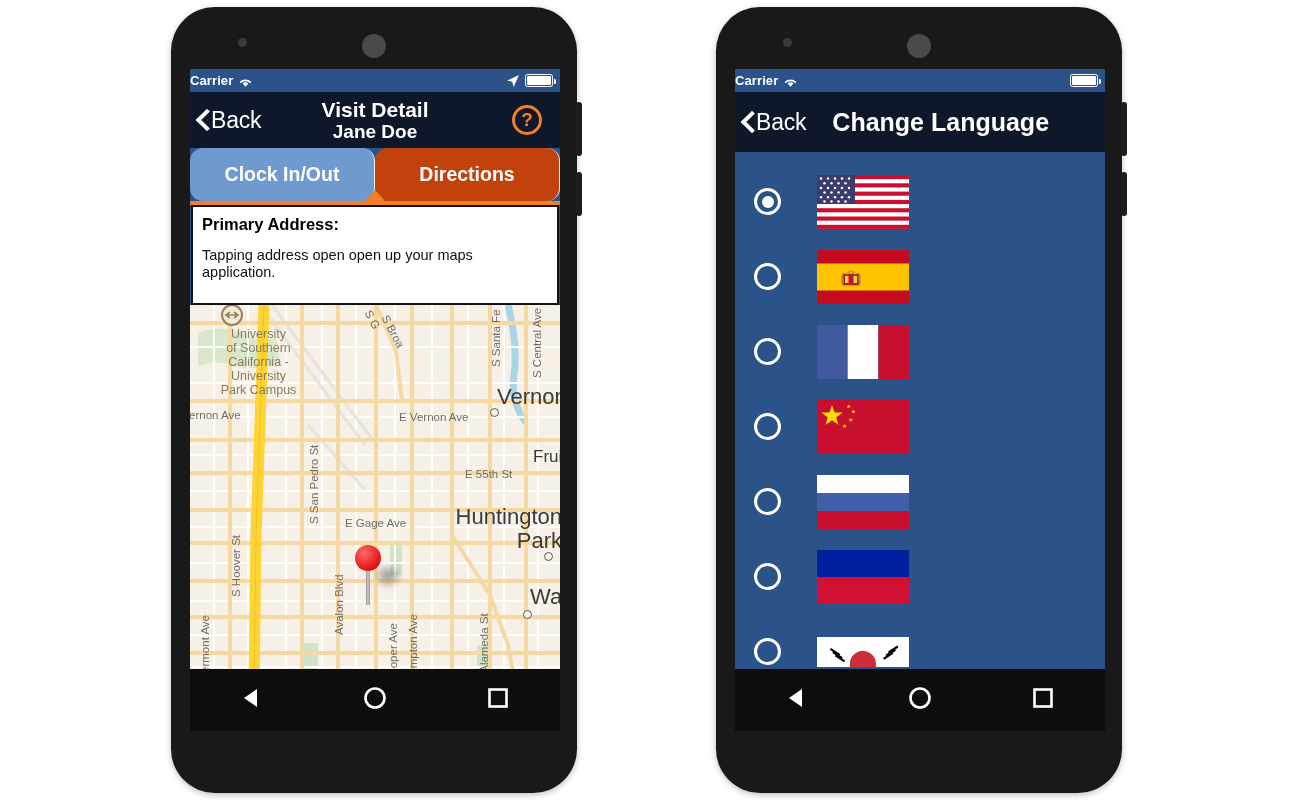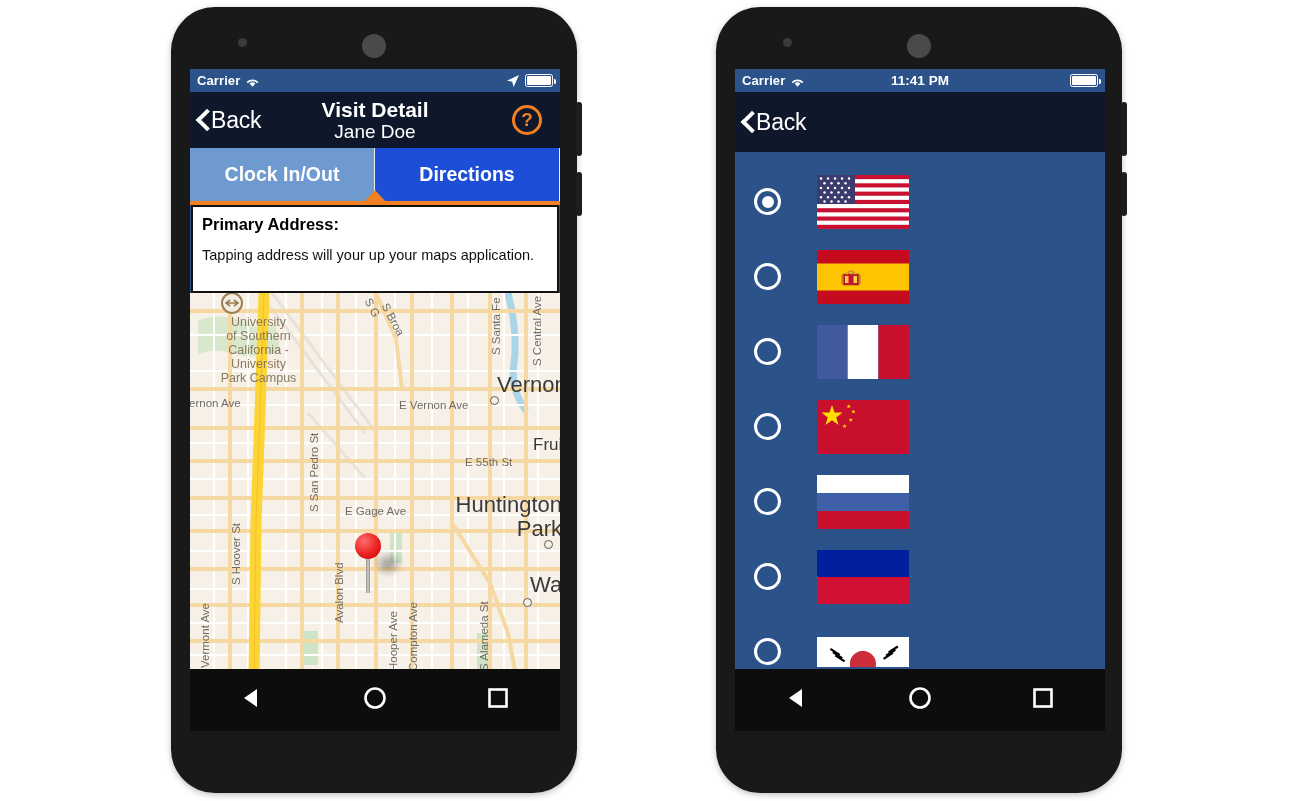"Carrier" .sb-carrier { margin-left: 7px -> none }
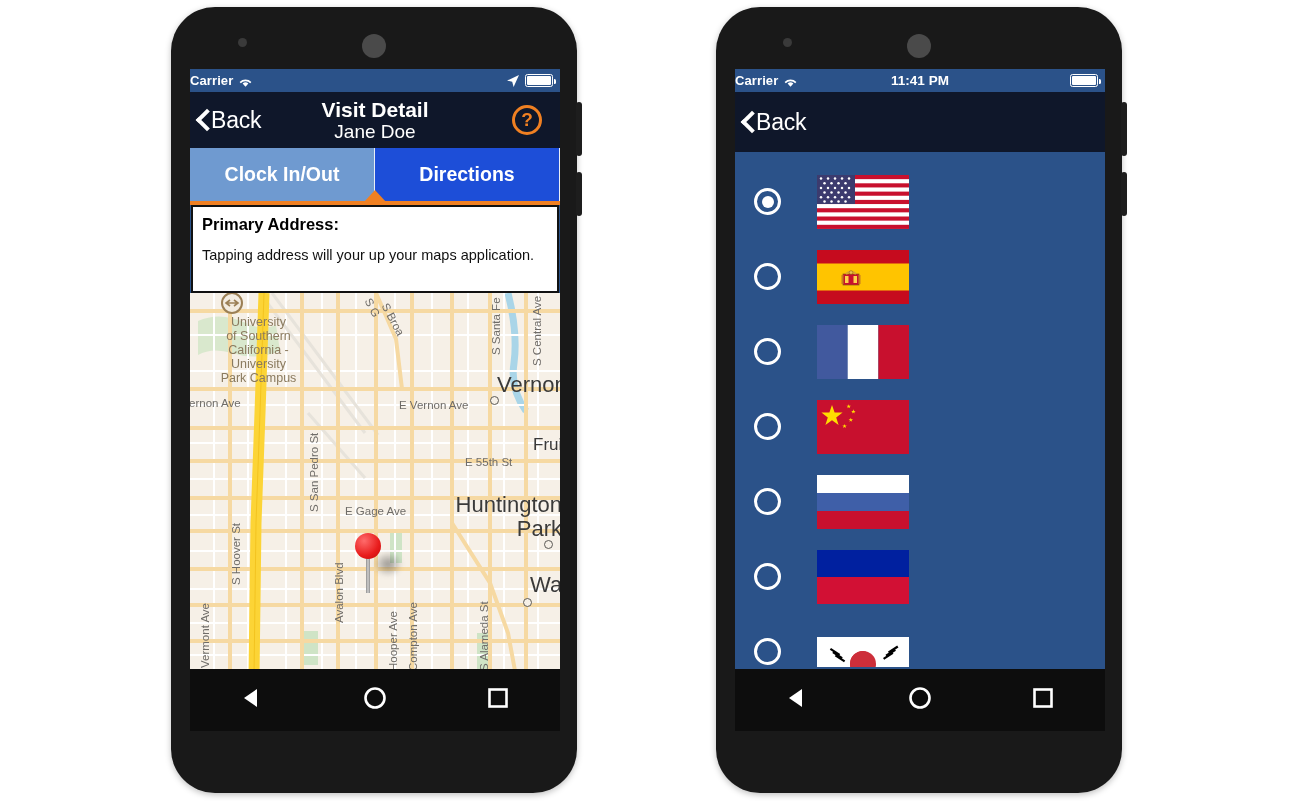"11:41 PM" span.sb-time { html: <span>11:41 PM</span> -> none }
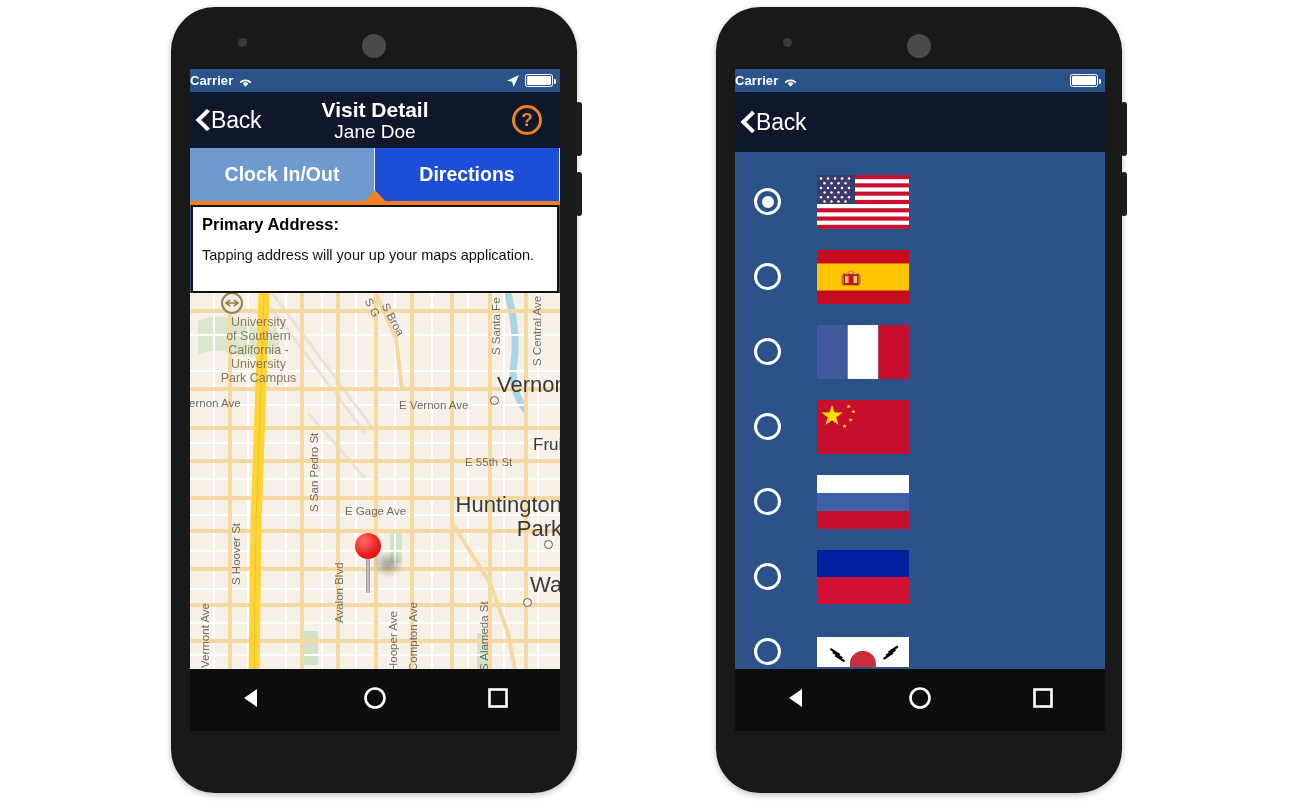"Jane Doe" .nav-sub { font-weight: normal -> bold }
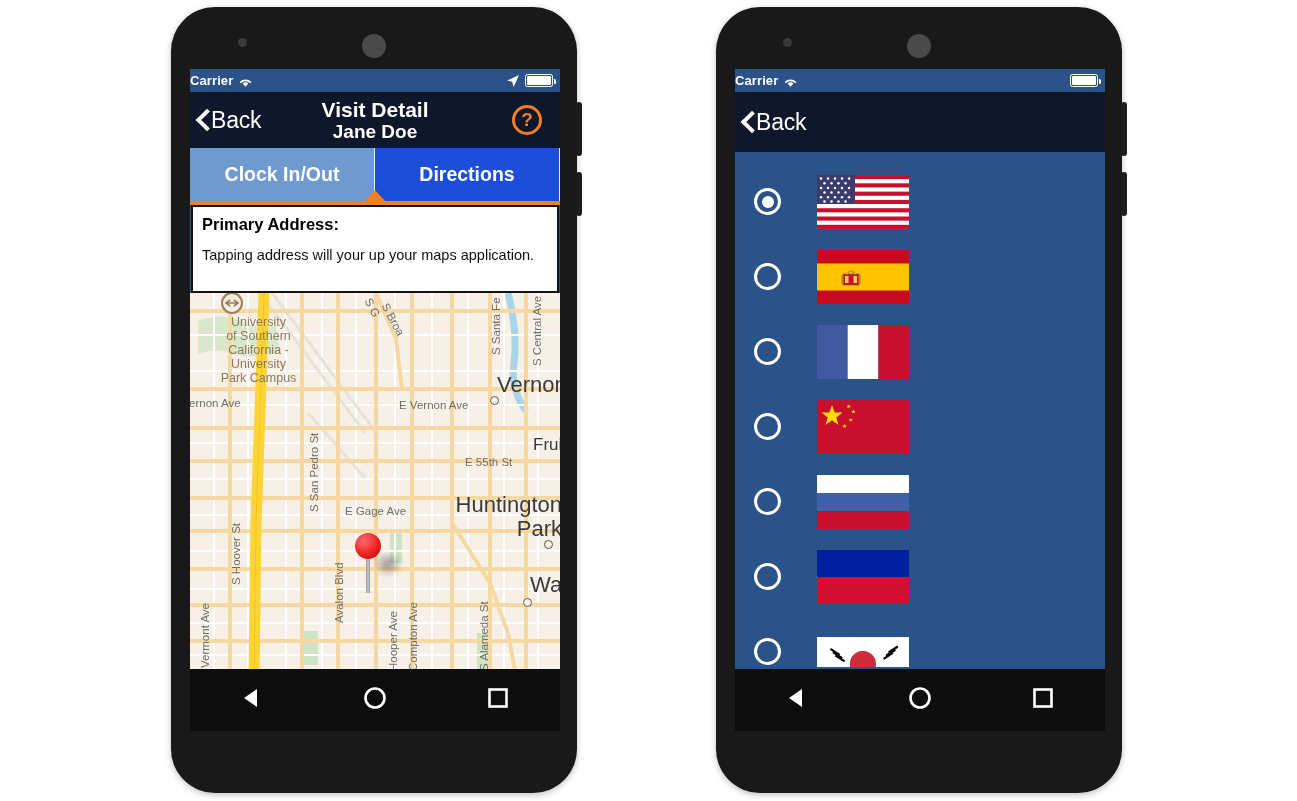"Change Language" div.nav-title-lg { html: none -> <div>Change Language</div> }
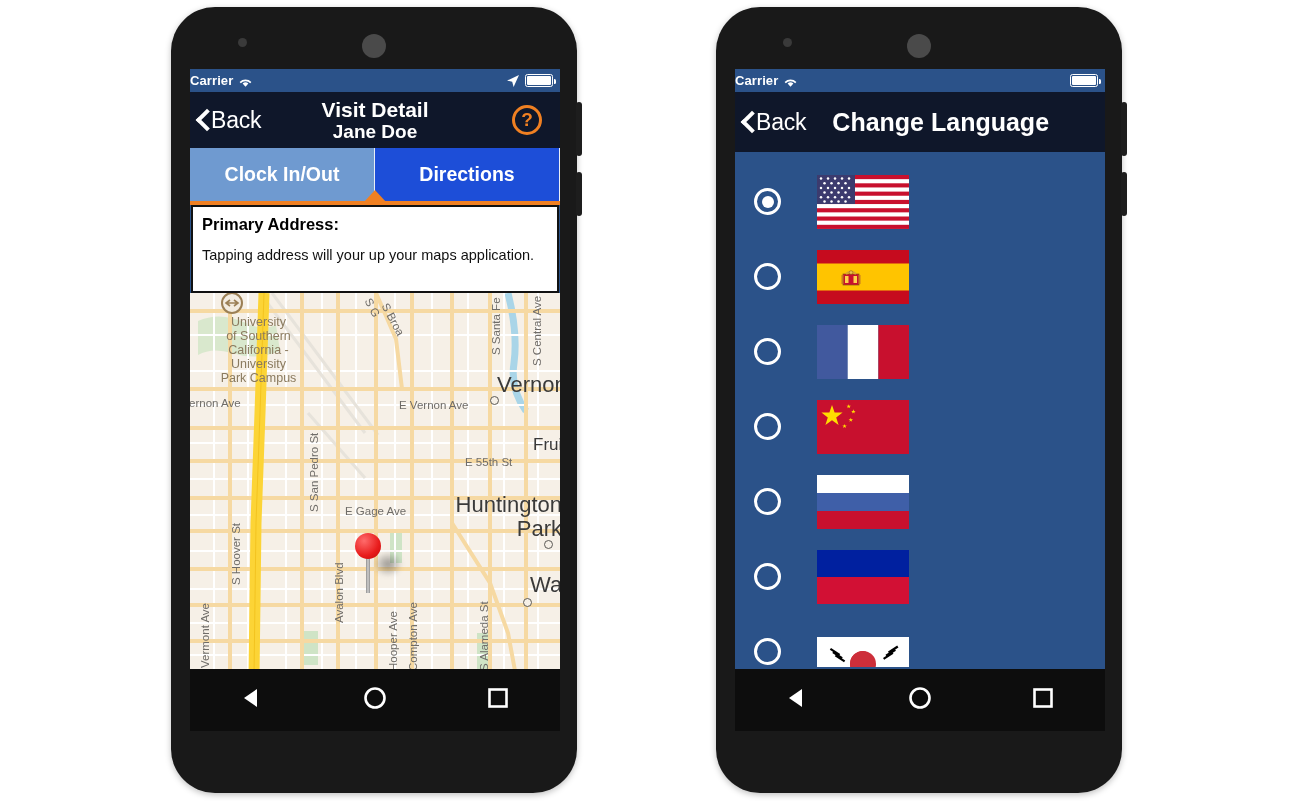"Clock In/Out" .tab { border-radius: none -> 13px }
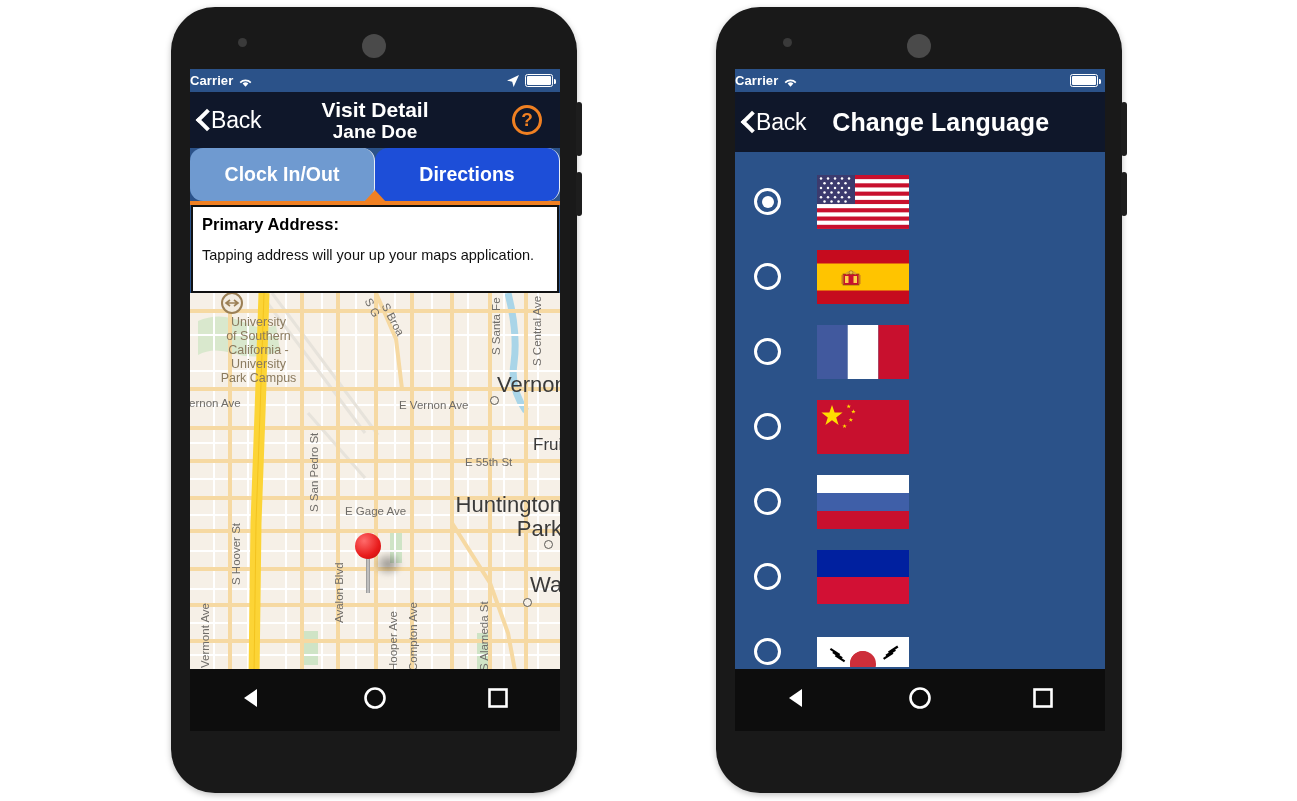"Directions" .tab.active { background: #1d4ed8 -> #c2410c }
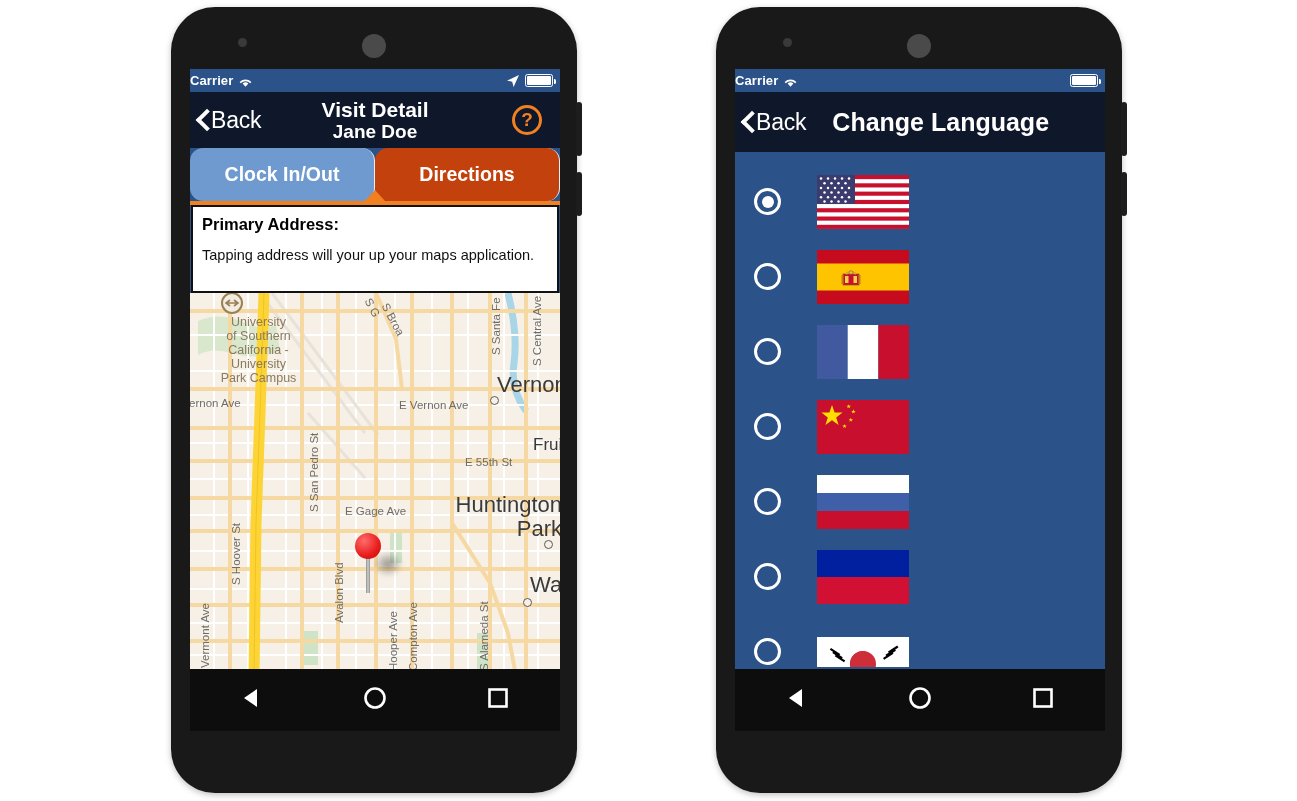"Primary Address:" .addr-card { height: 88px -> 100px }
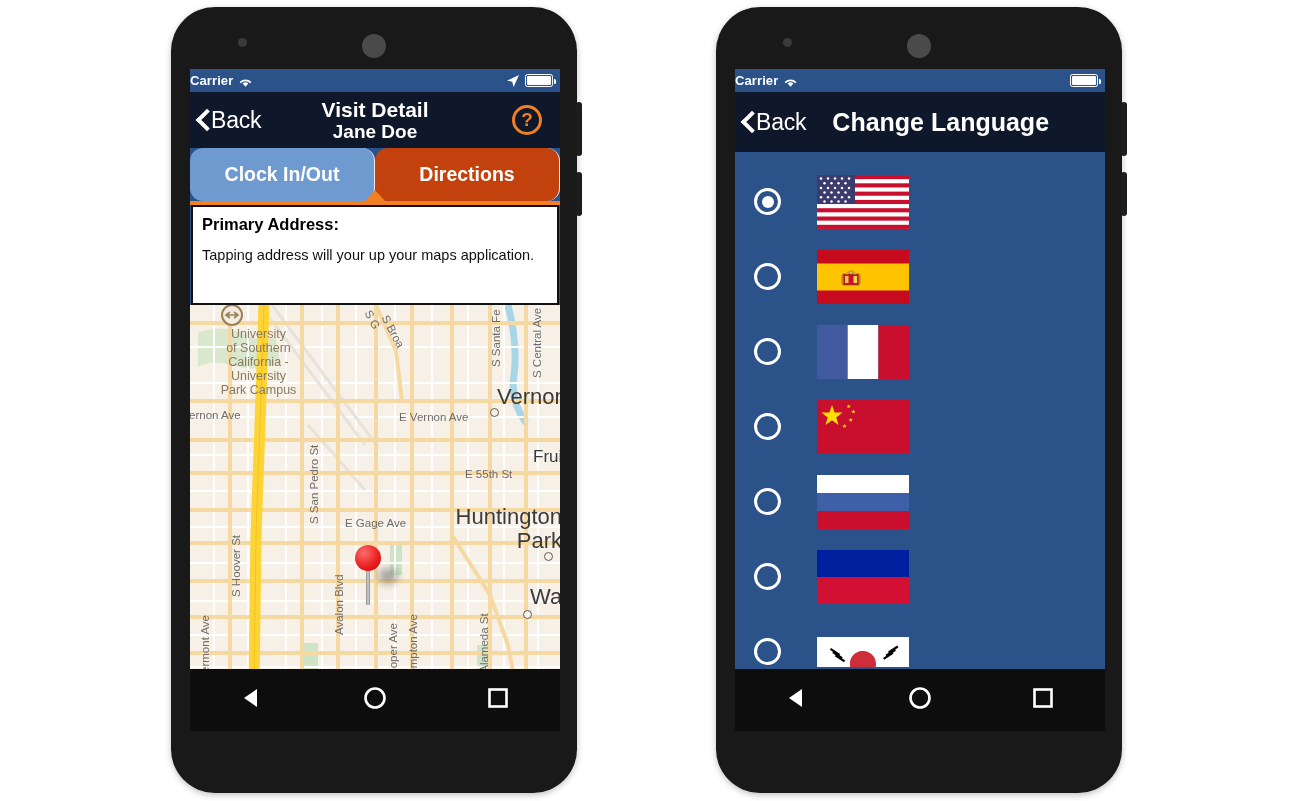"Tapping address will your up" div.addr-hint { text: will your -> open open }
